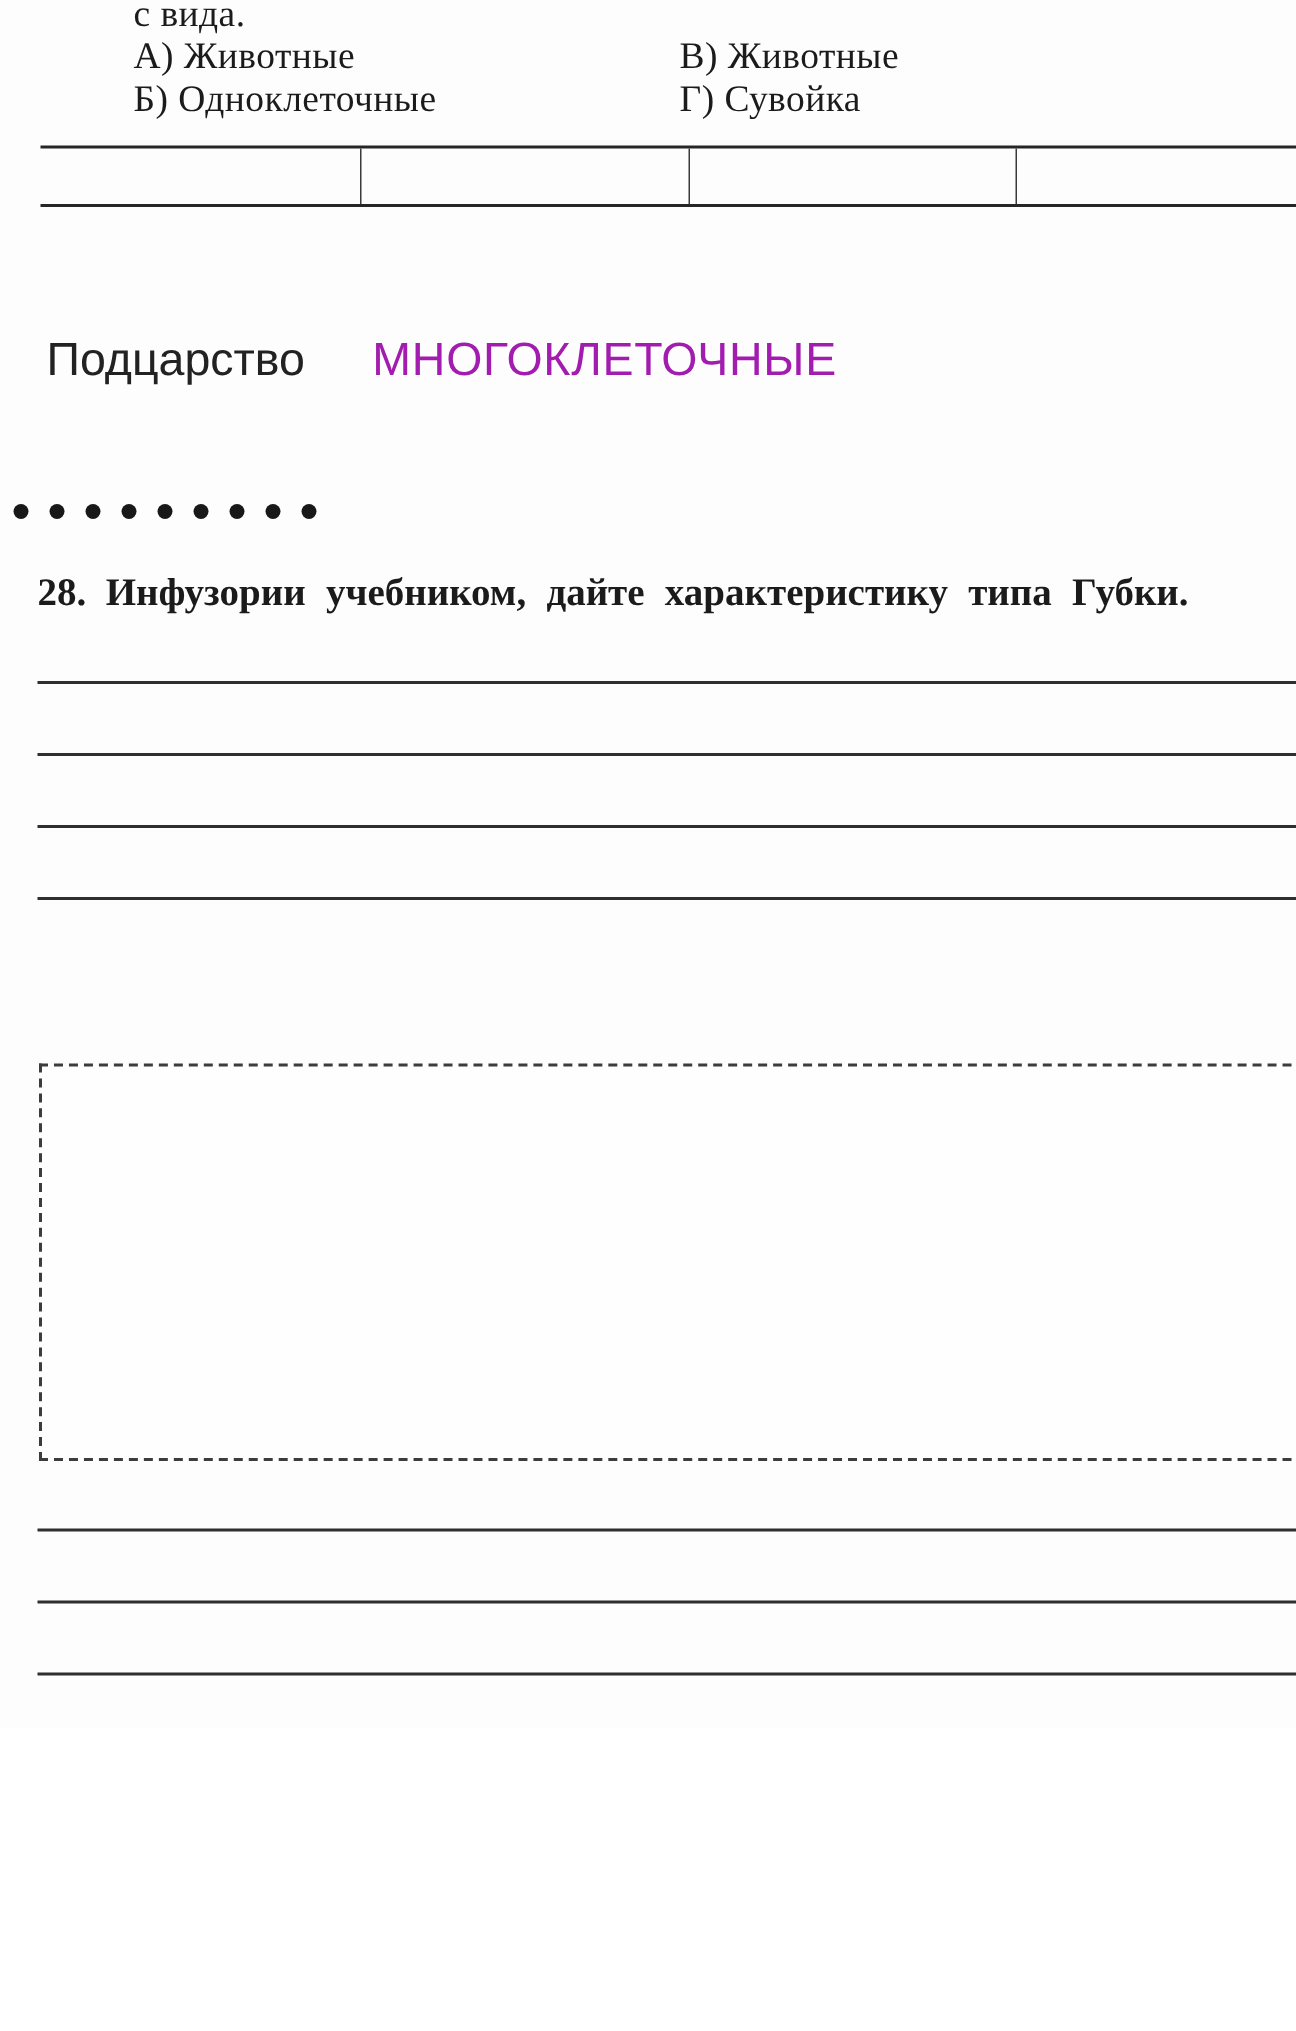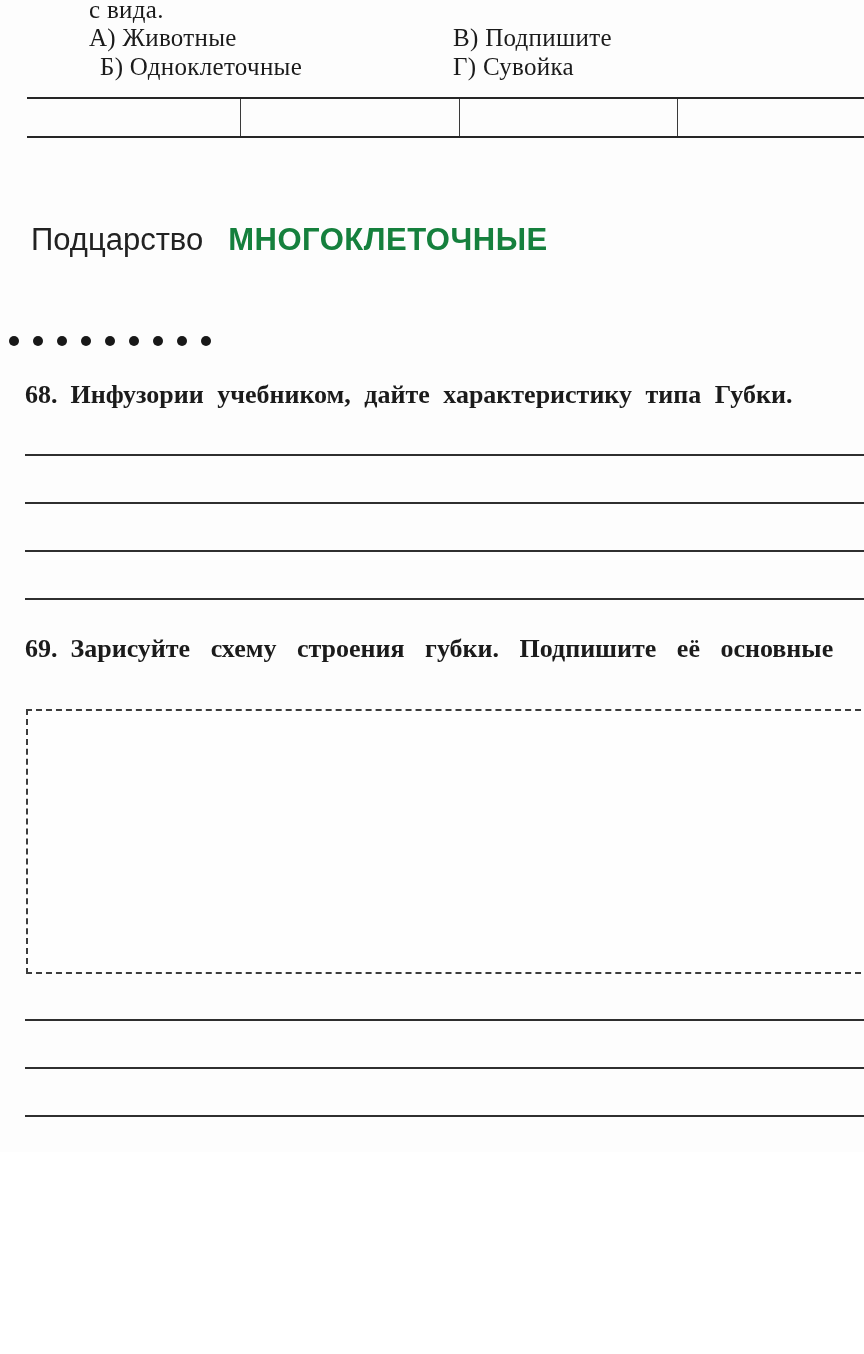"В) Подпишите" div.option { text: Подпишите -> Животные }
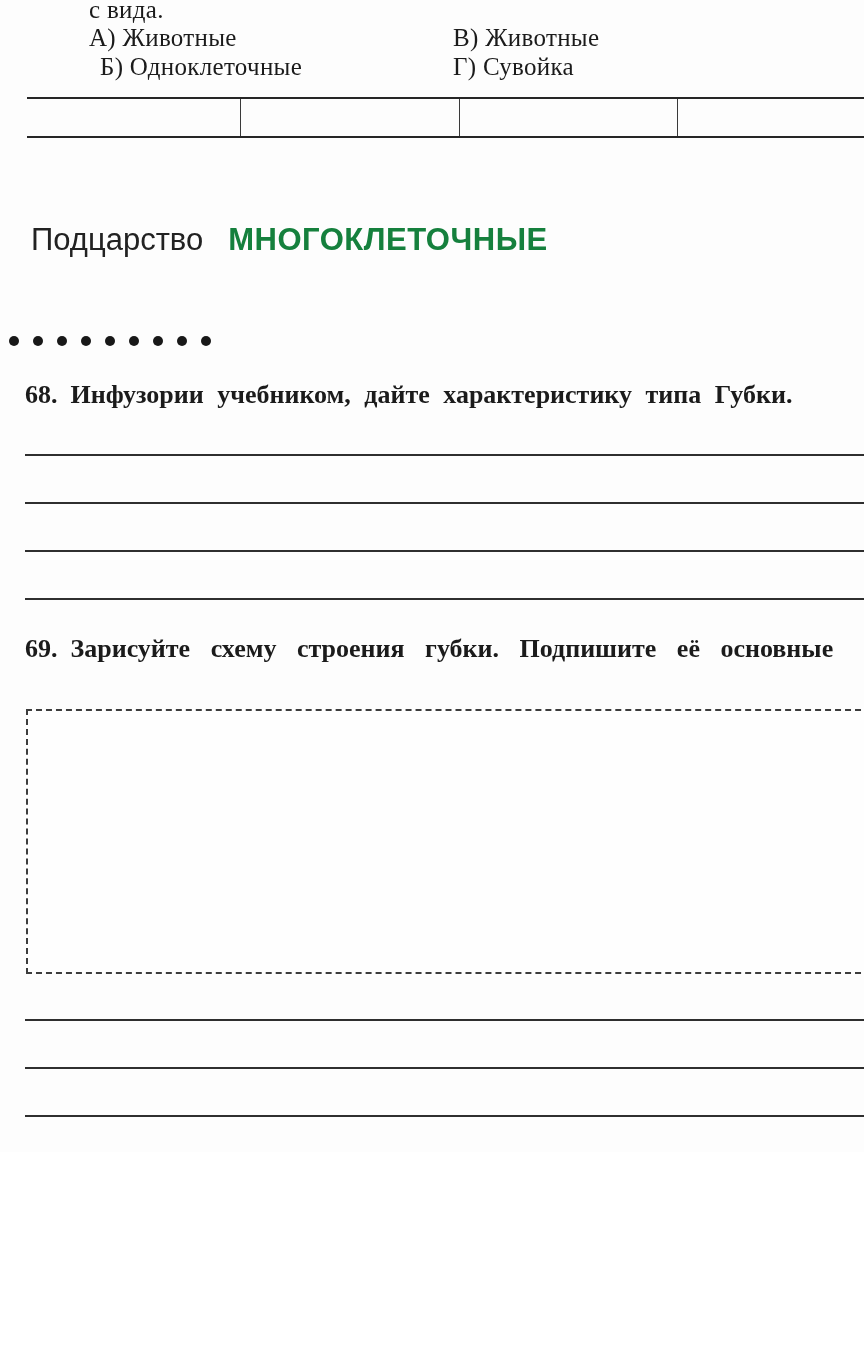"Б) Одноклеточные" .opt-b { margin-left: 11px -> none }
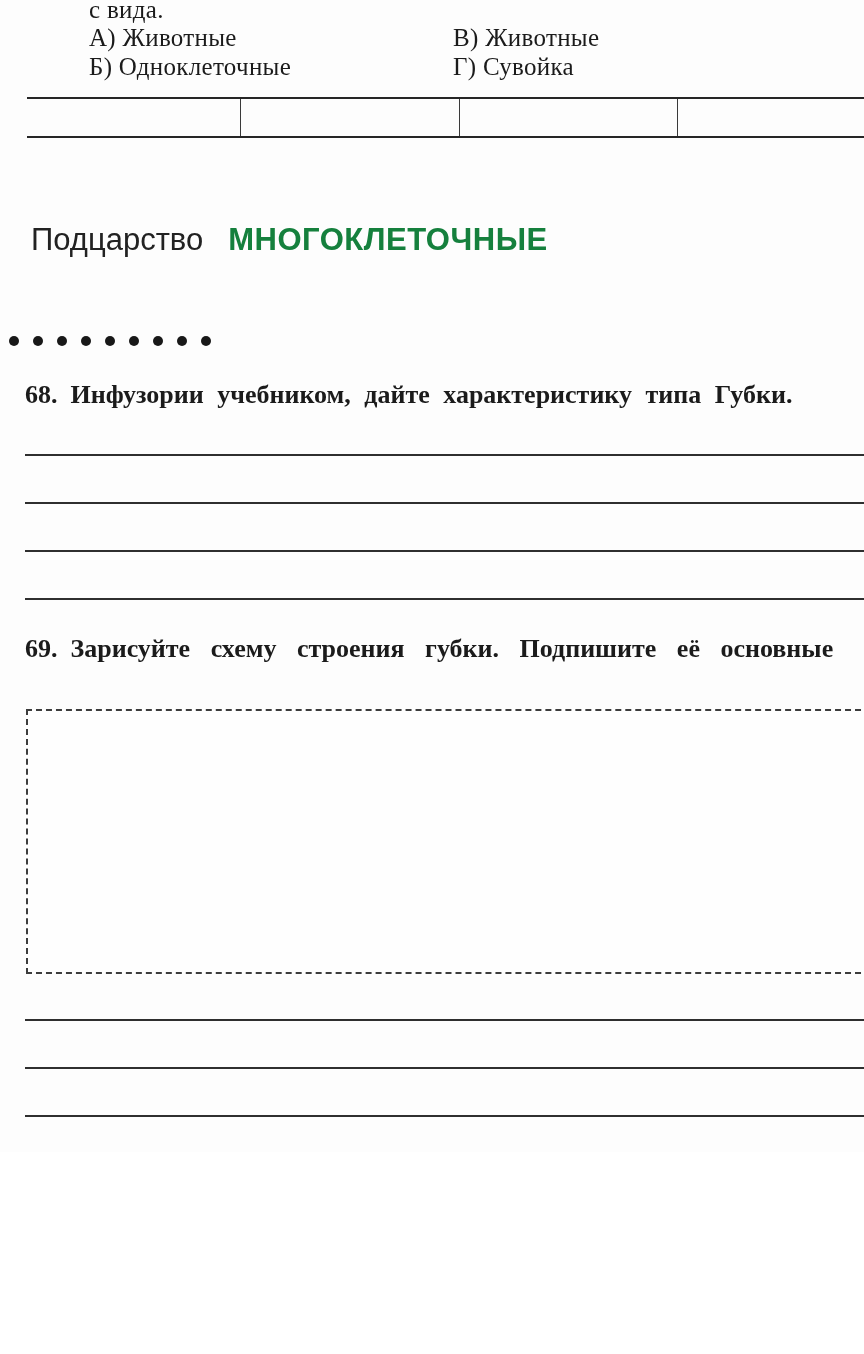"Подцарство" .subkingdom { gap: 25px -> 45px }
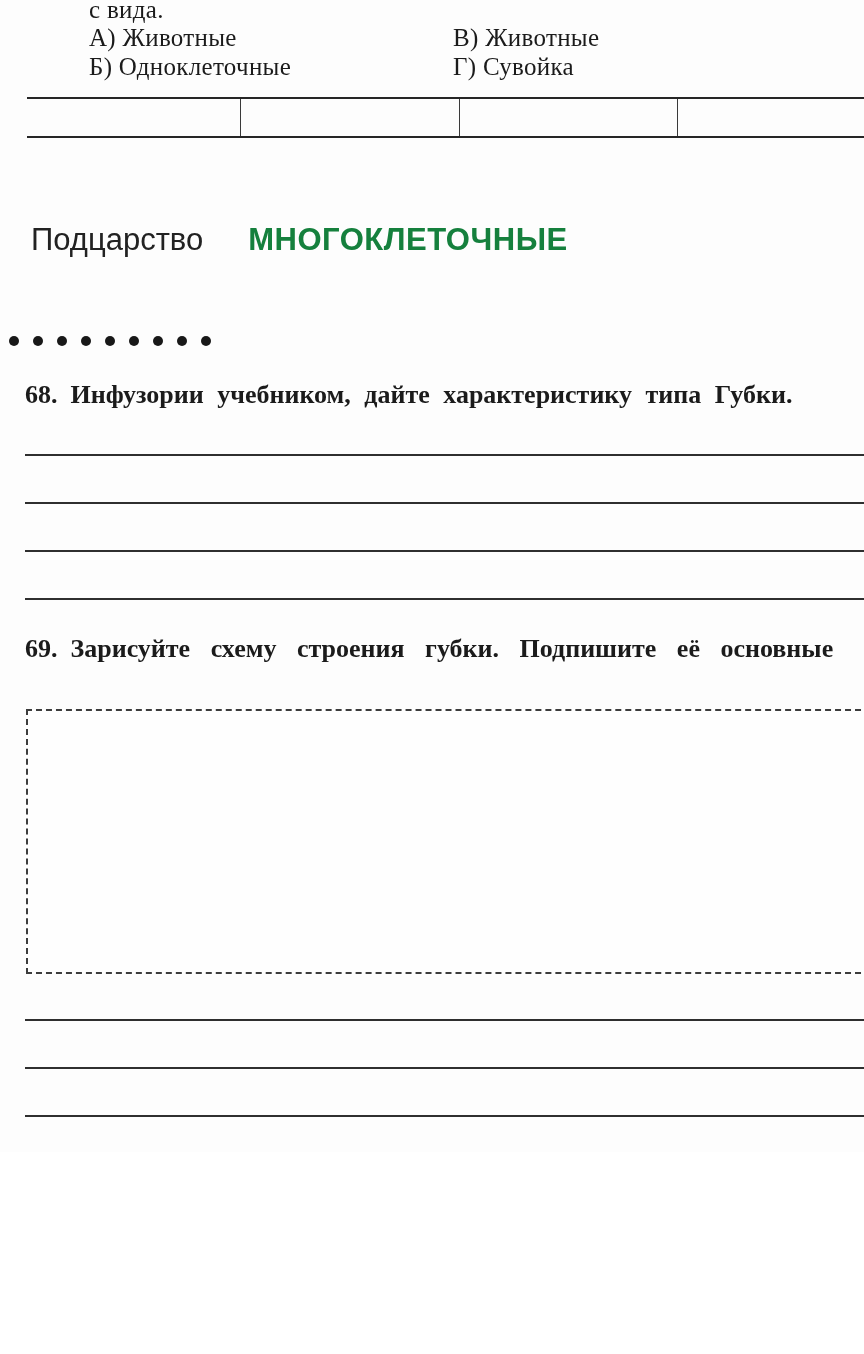"МНОГОКЛЕТОЧНЫЕ" .subkingdom-name { color: #15803d -> #a21caf; font-weight: 700 -> 400 }
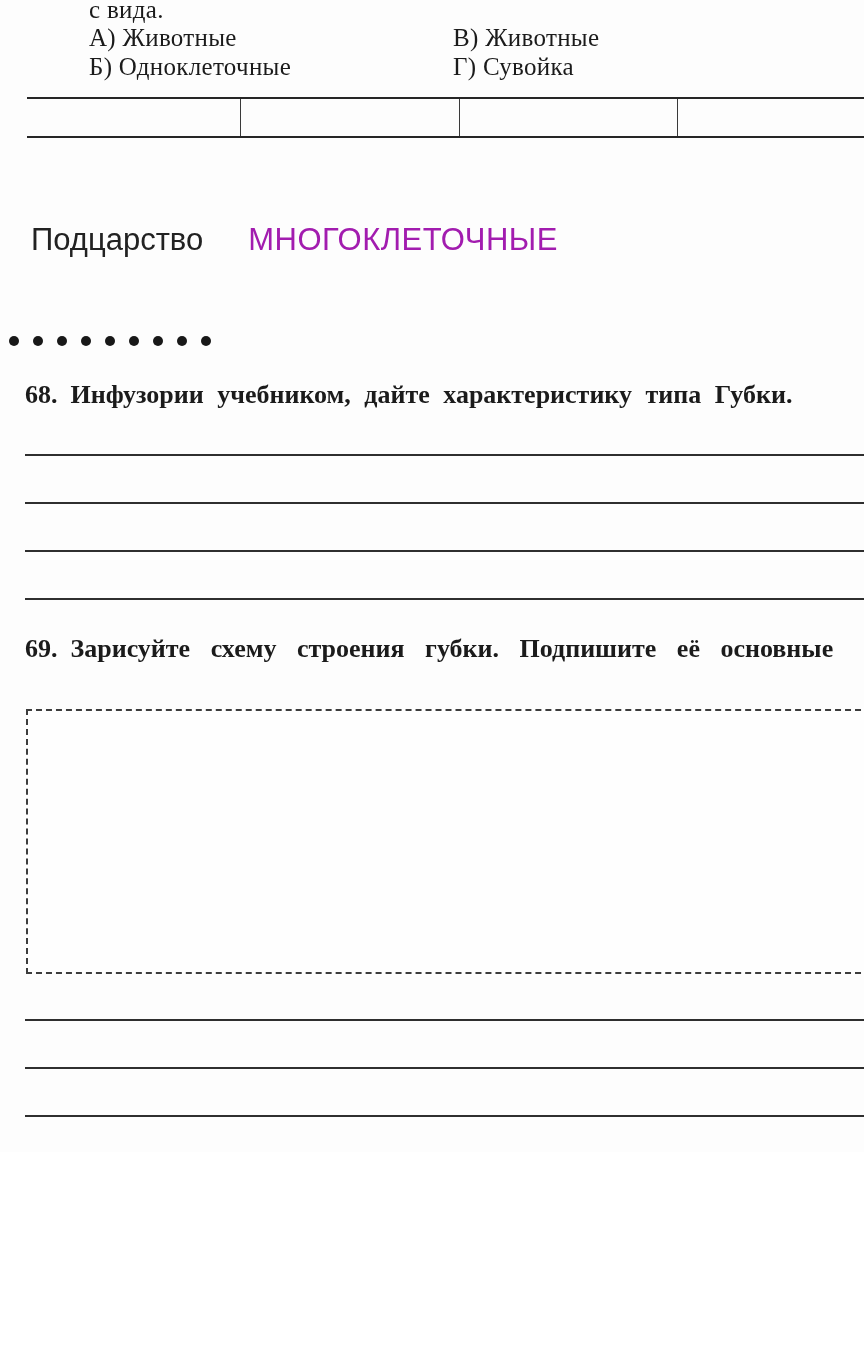"68." span.task-number { text: 68 -> 28 }
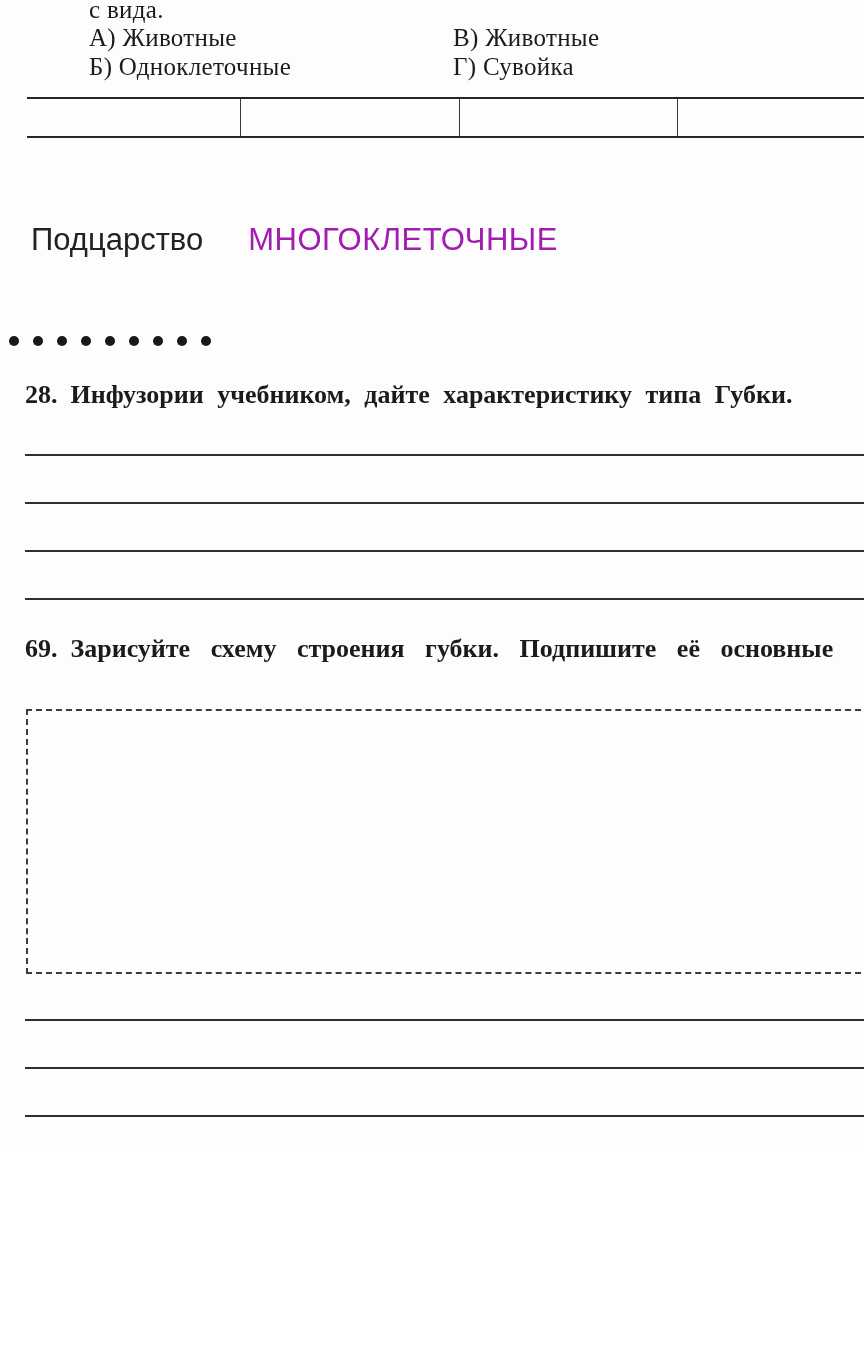"69. Зарисуйте схему строения губки." div.task-head { html: <div> <span>69.</span><span>Зарисуйте схему строения губки. Подпишите её основные</span> </div> -> none }
